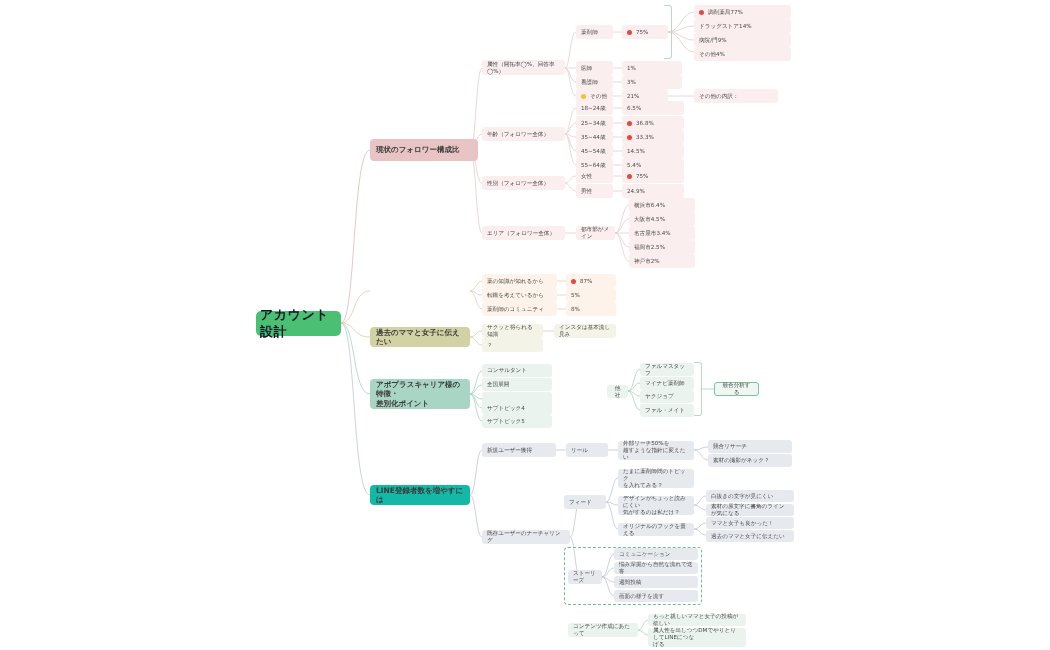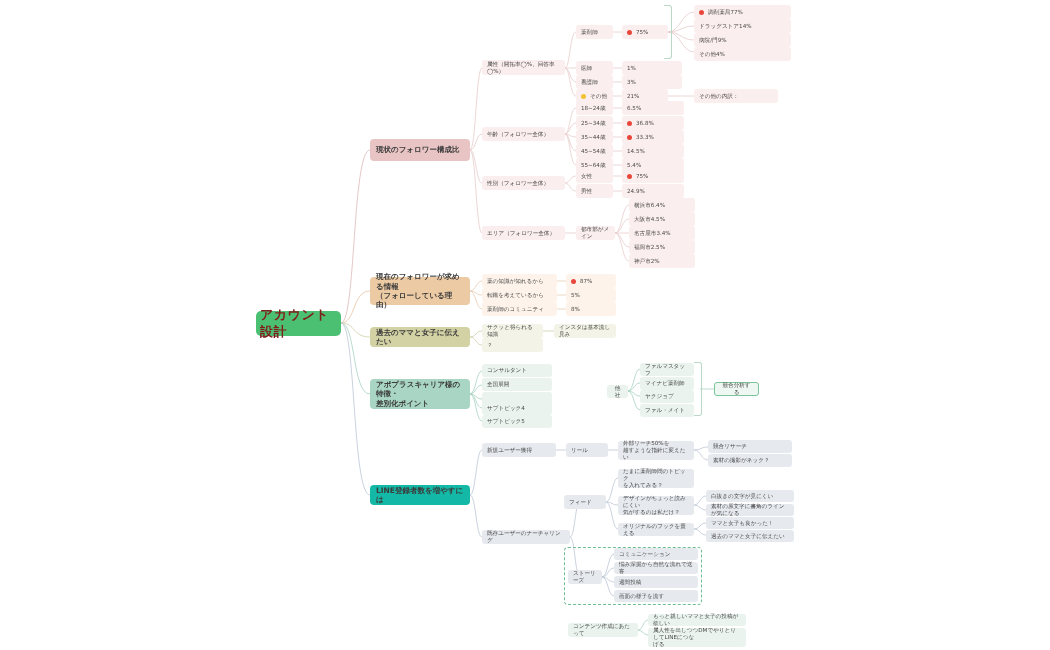"現状のフォロワー構成比" div.node { width: 100px -> 108px }
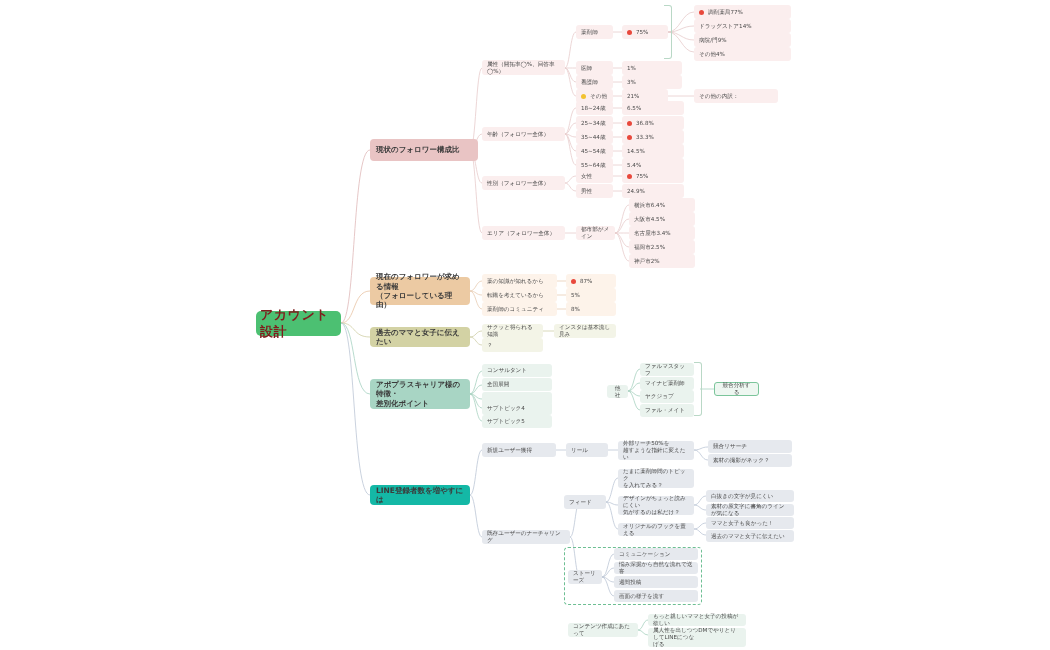"現在のフォロワーが求める情報" div.node { html: <div> <span>現在のフォロワーが求める情報 （フォローしている理由）</span> </div> -> none }
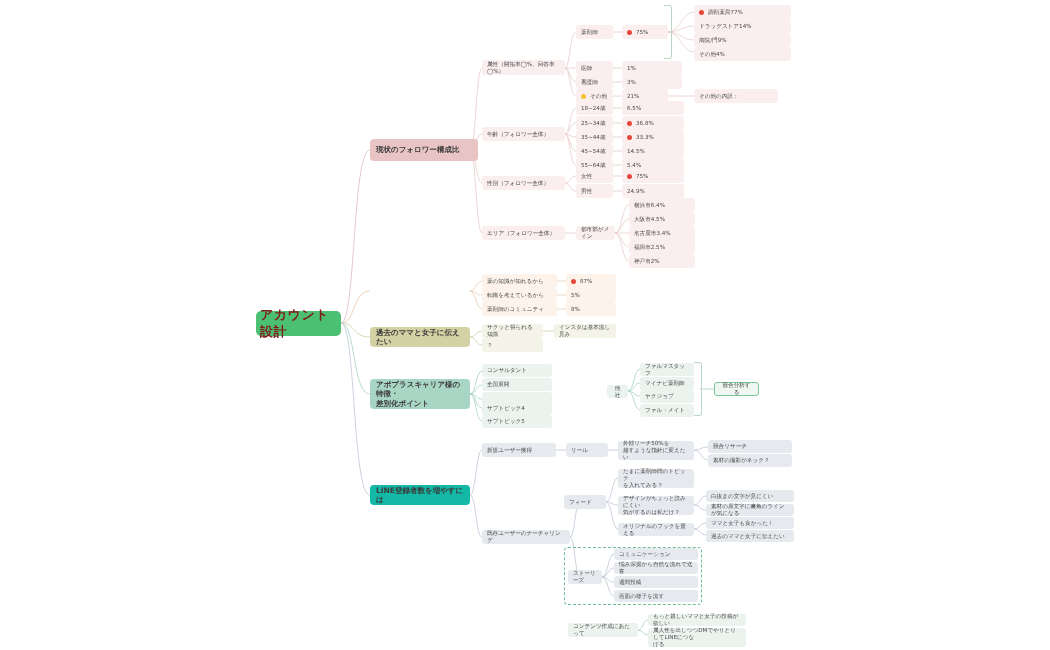"アカウント設計" .root { color: #7f1d1d -> #0f172a }
